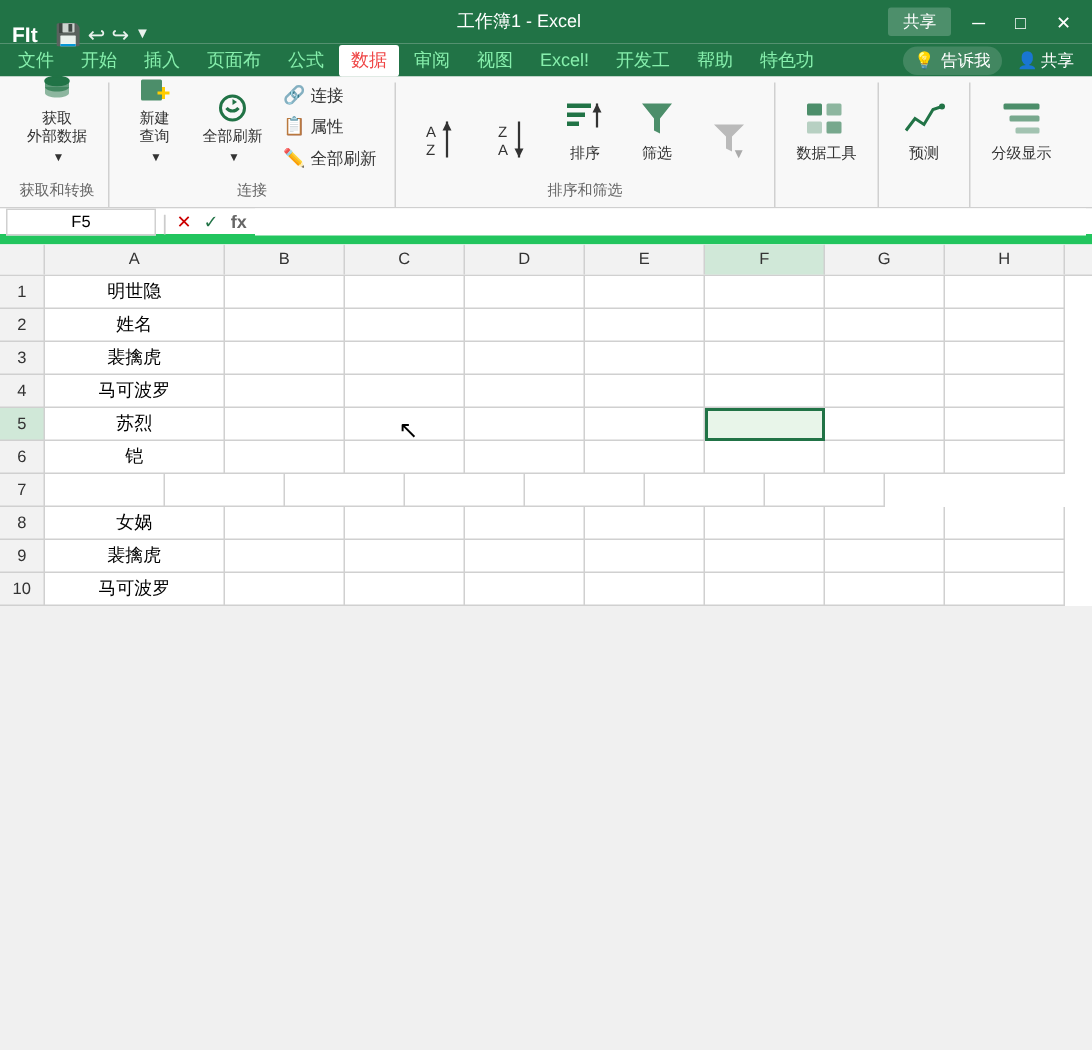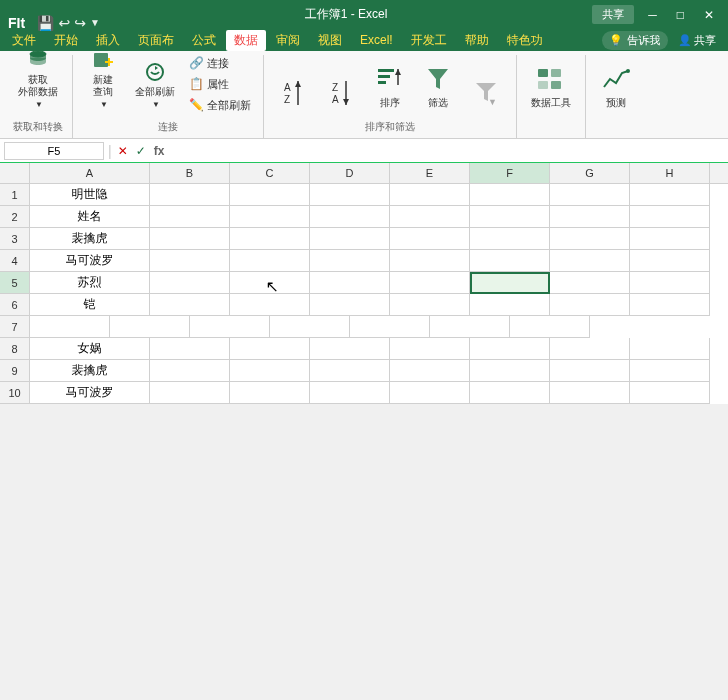"文件" .menu-item { color: #fde047 -> #86efac }
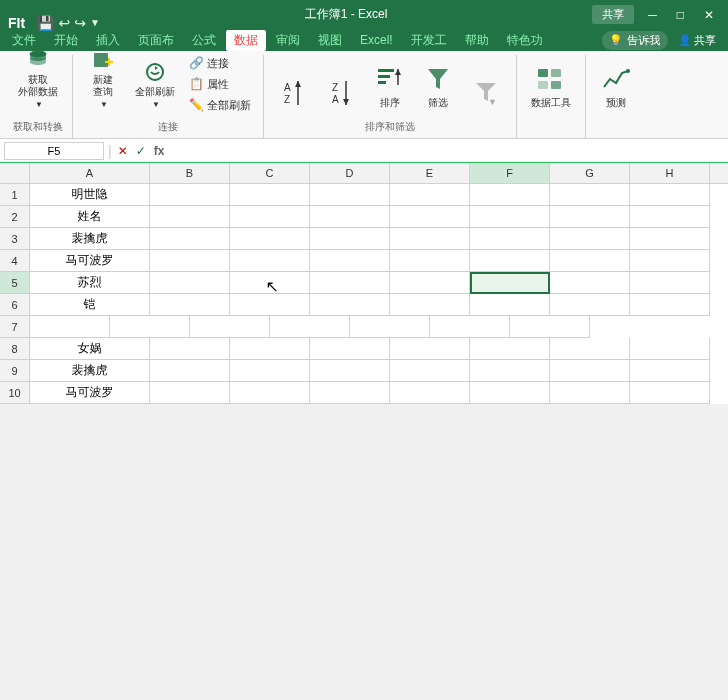"分级显示" div.ribbon-group { html: none -> <div> <div> <div> <div> <svg> <rect></rect> <rect></rect> <rect></rect> </svg> </div> <span>分级显示</span> </div> </div> <div></div> </div> }
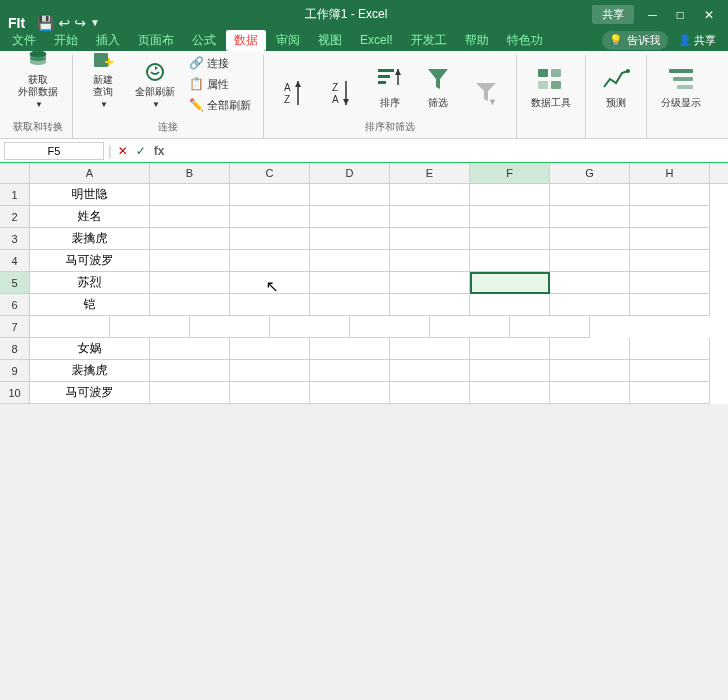"F5" .formula-bar { border-bottom: 1px solid #22c55e -> 7px solid #22c55e }
